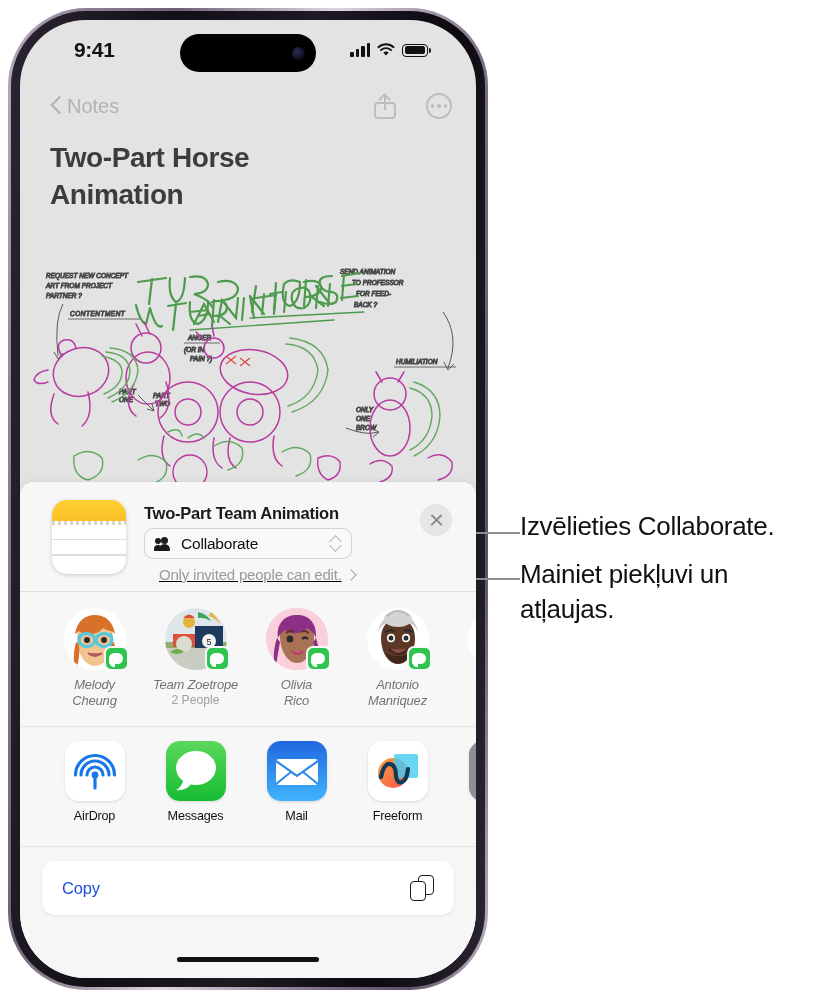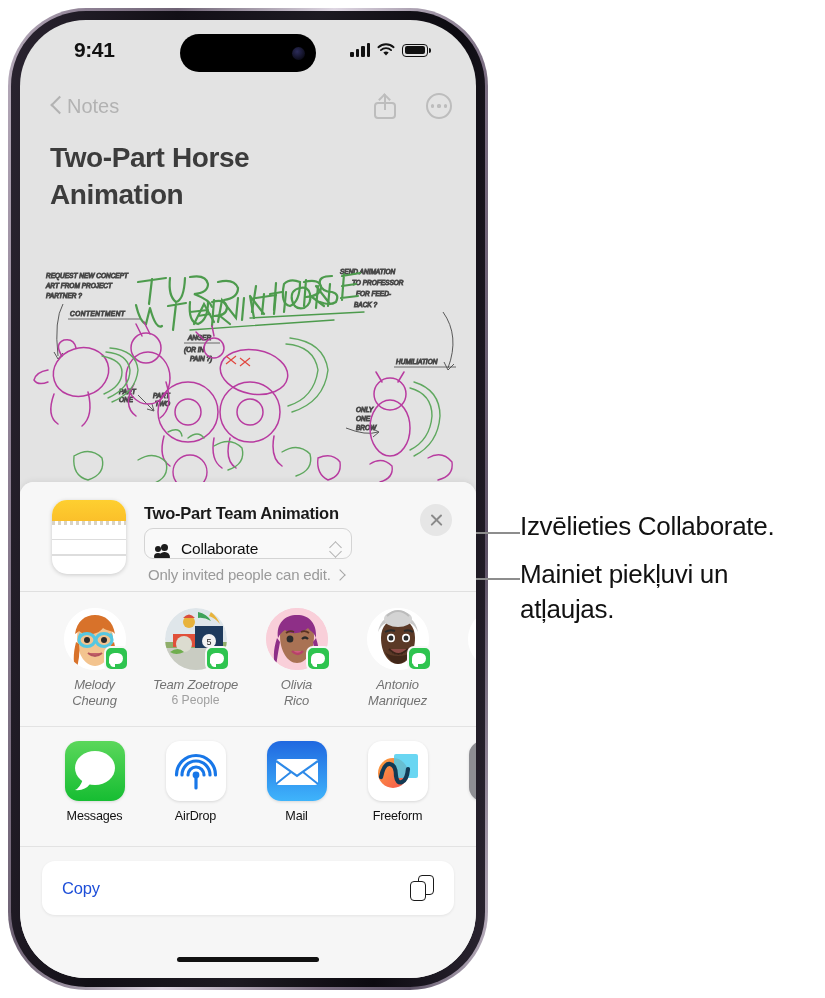"Collaborate" .collab-btn { align-items: flex-end -> center }
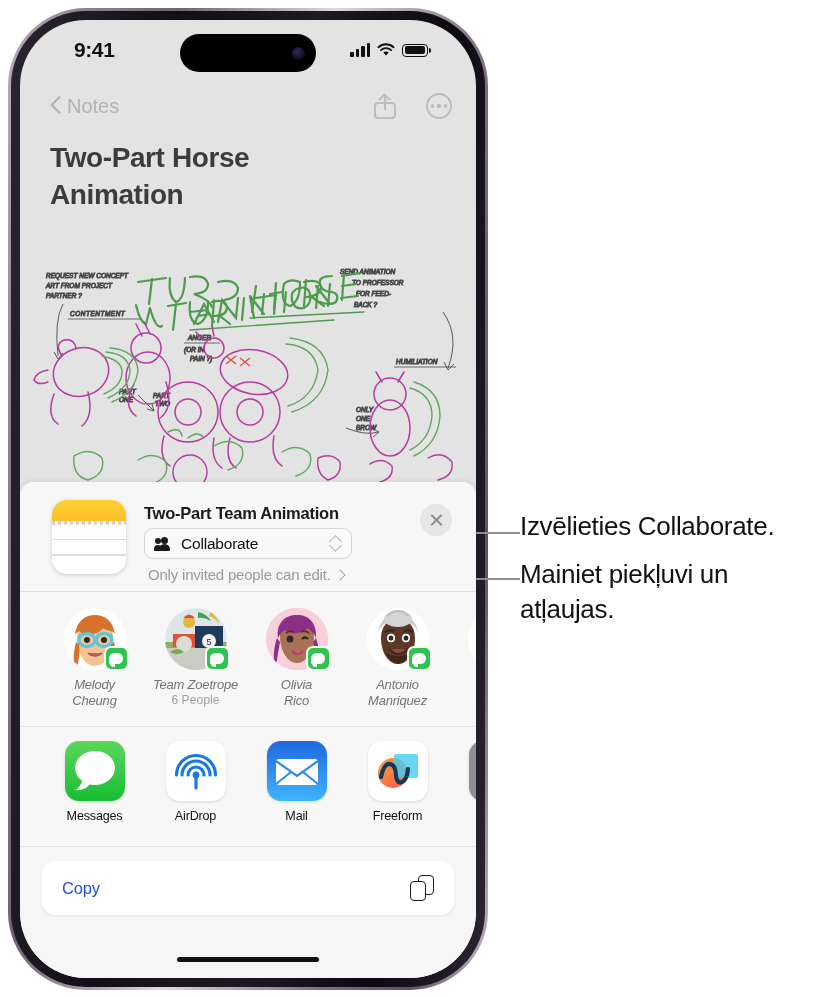"Only invited people can edit." .perm-row { left: 128px -> 139px; text-decoration: none -> underline }
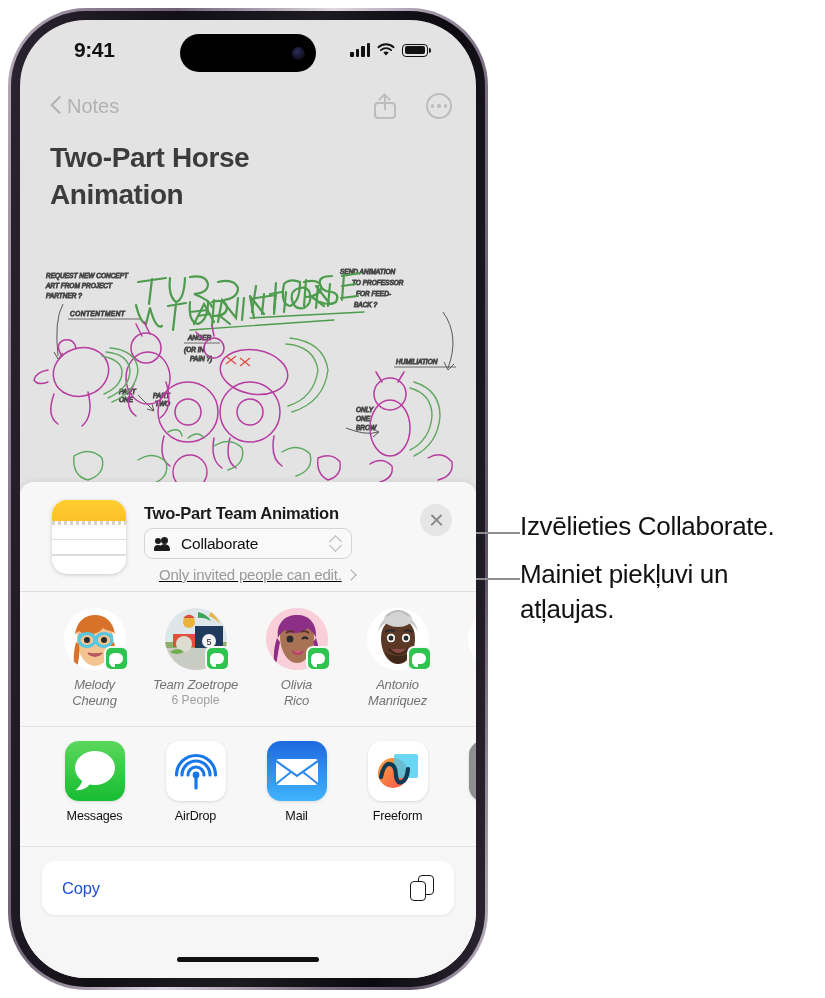"6 People" div.c-sub { text: 6 -> 2 }
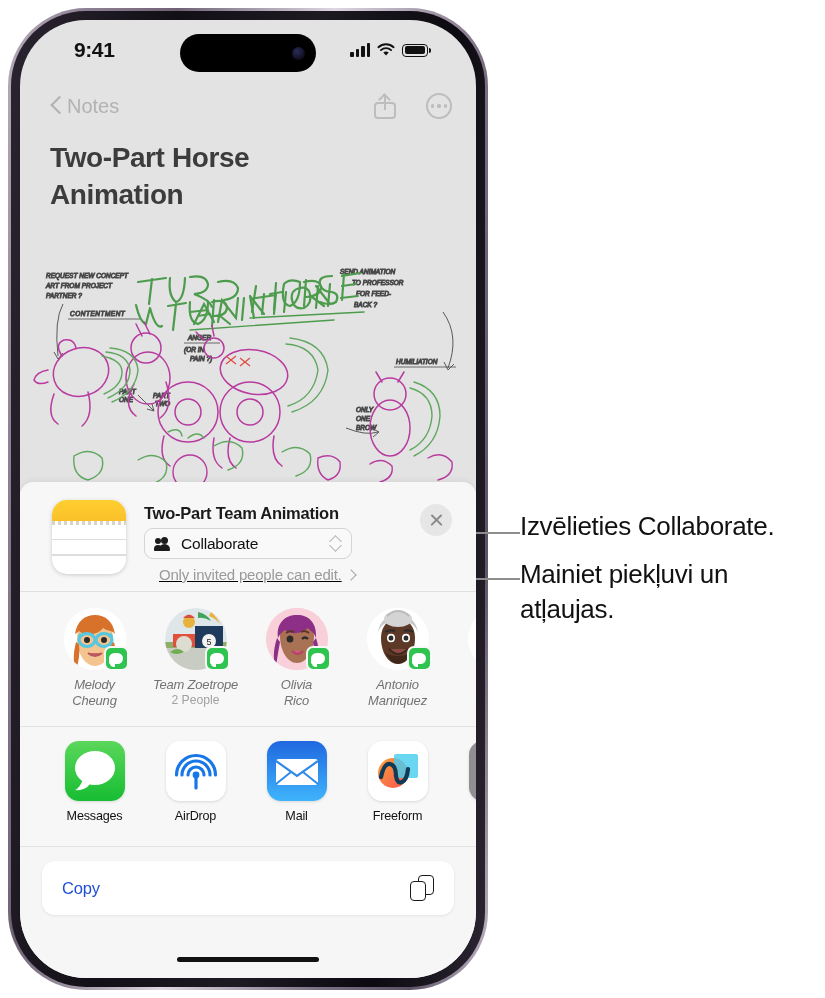"Messages" div.app { order: before "AirDrop" -> after "AirDrop" }
